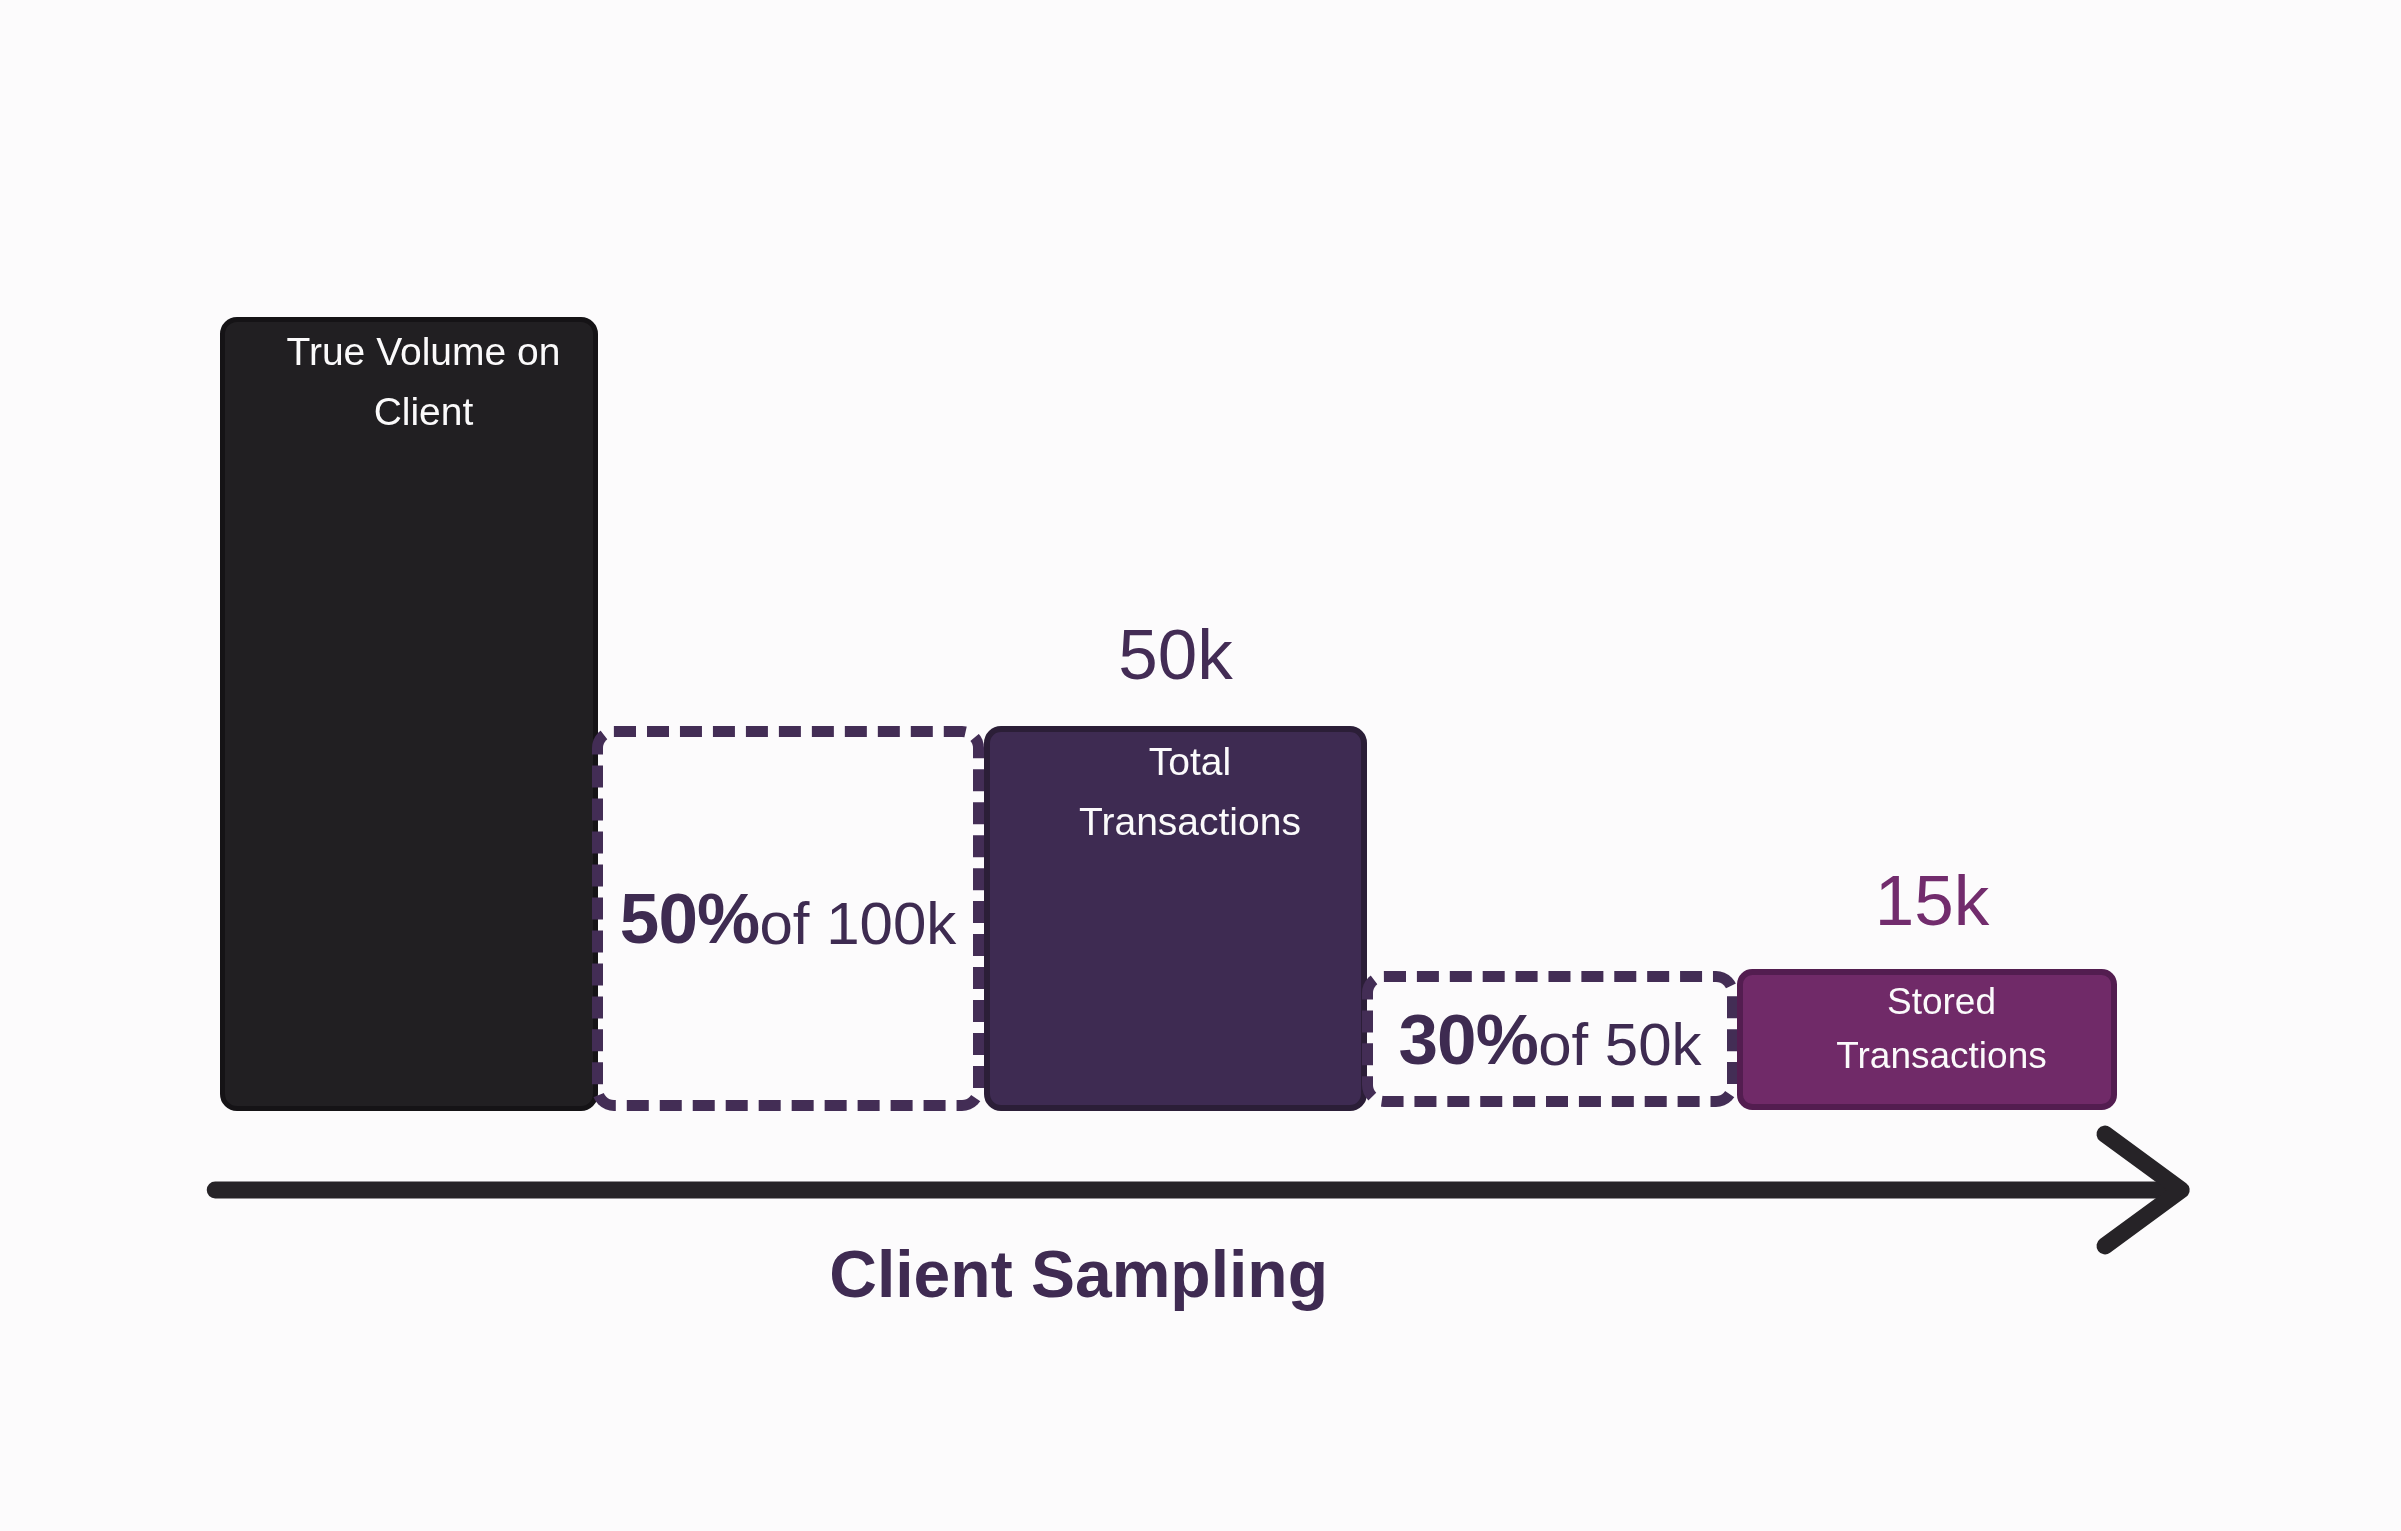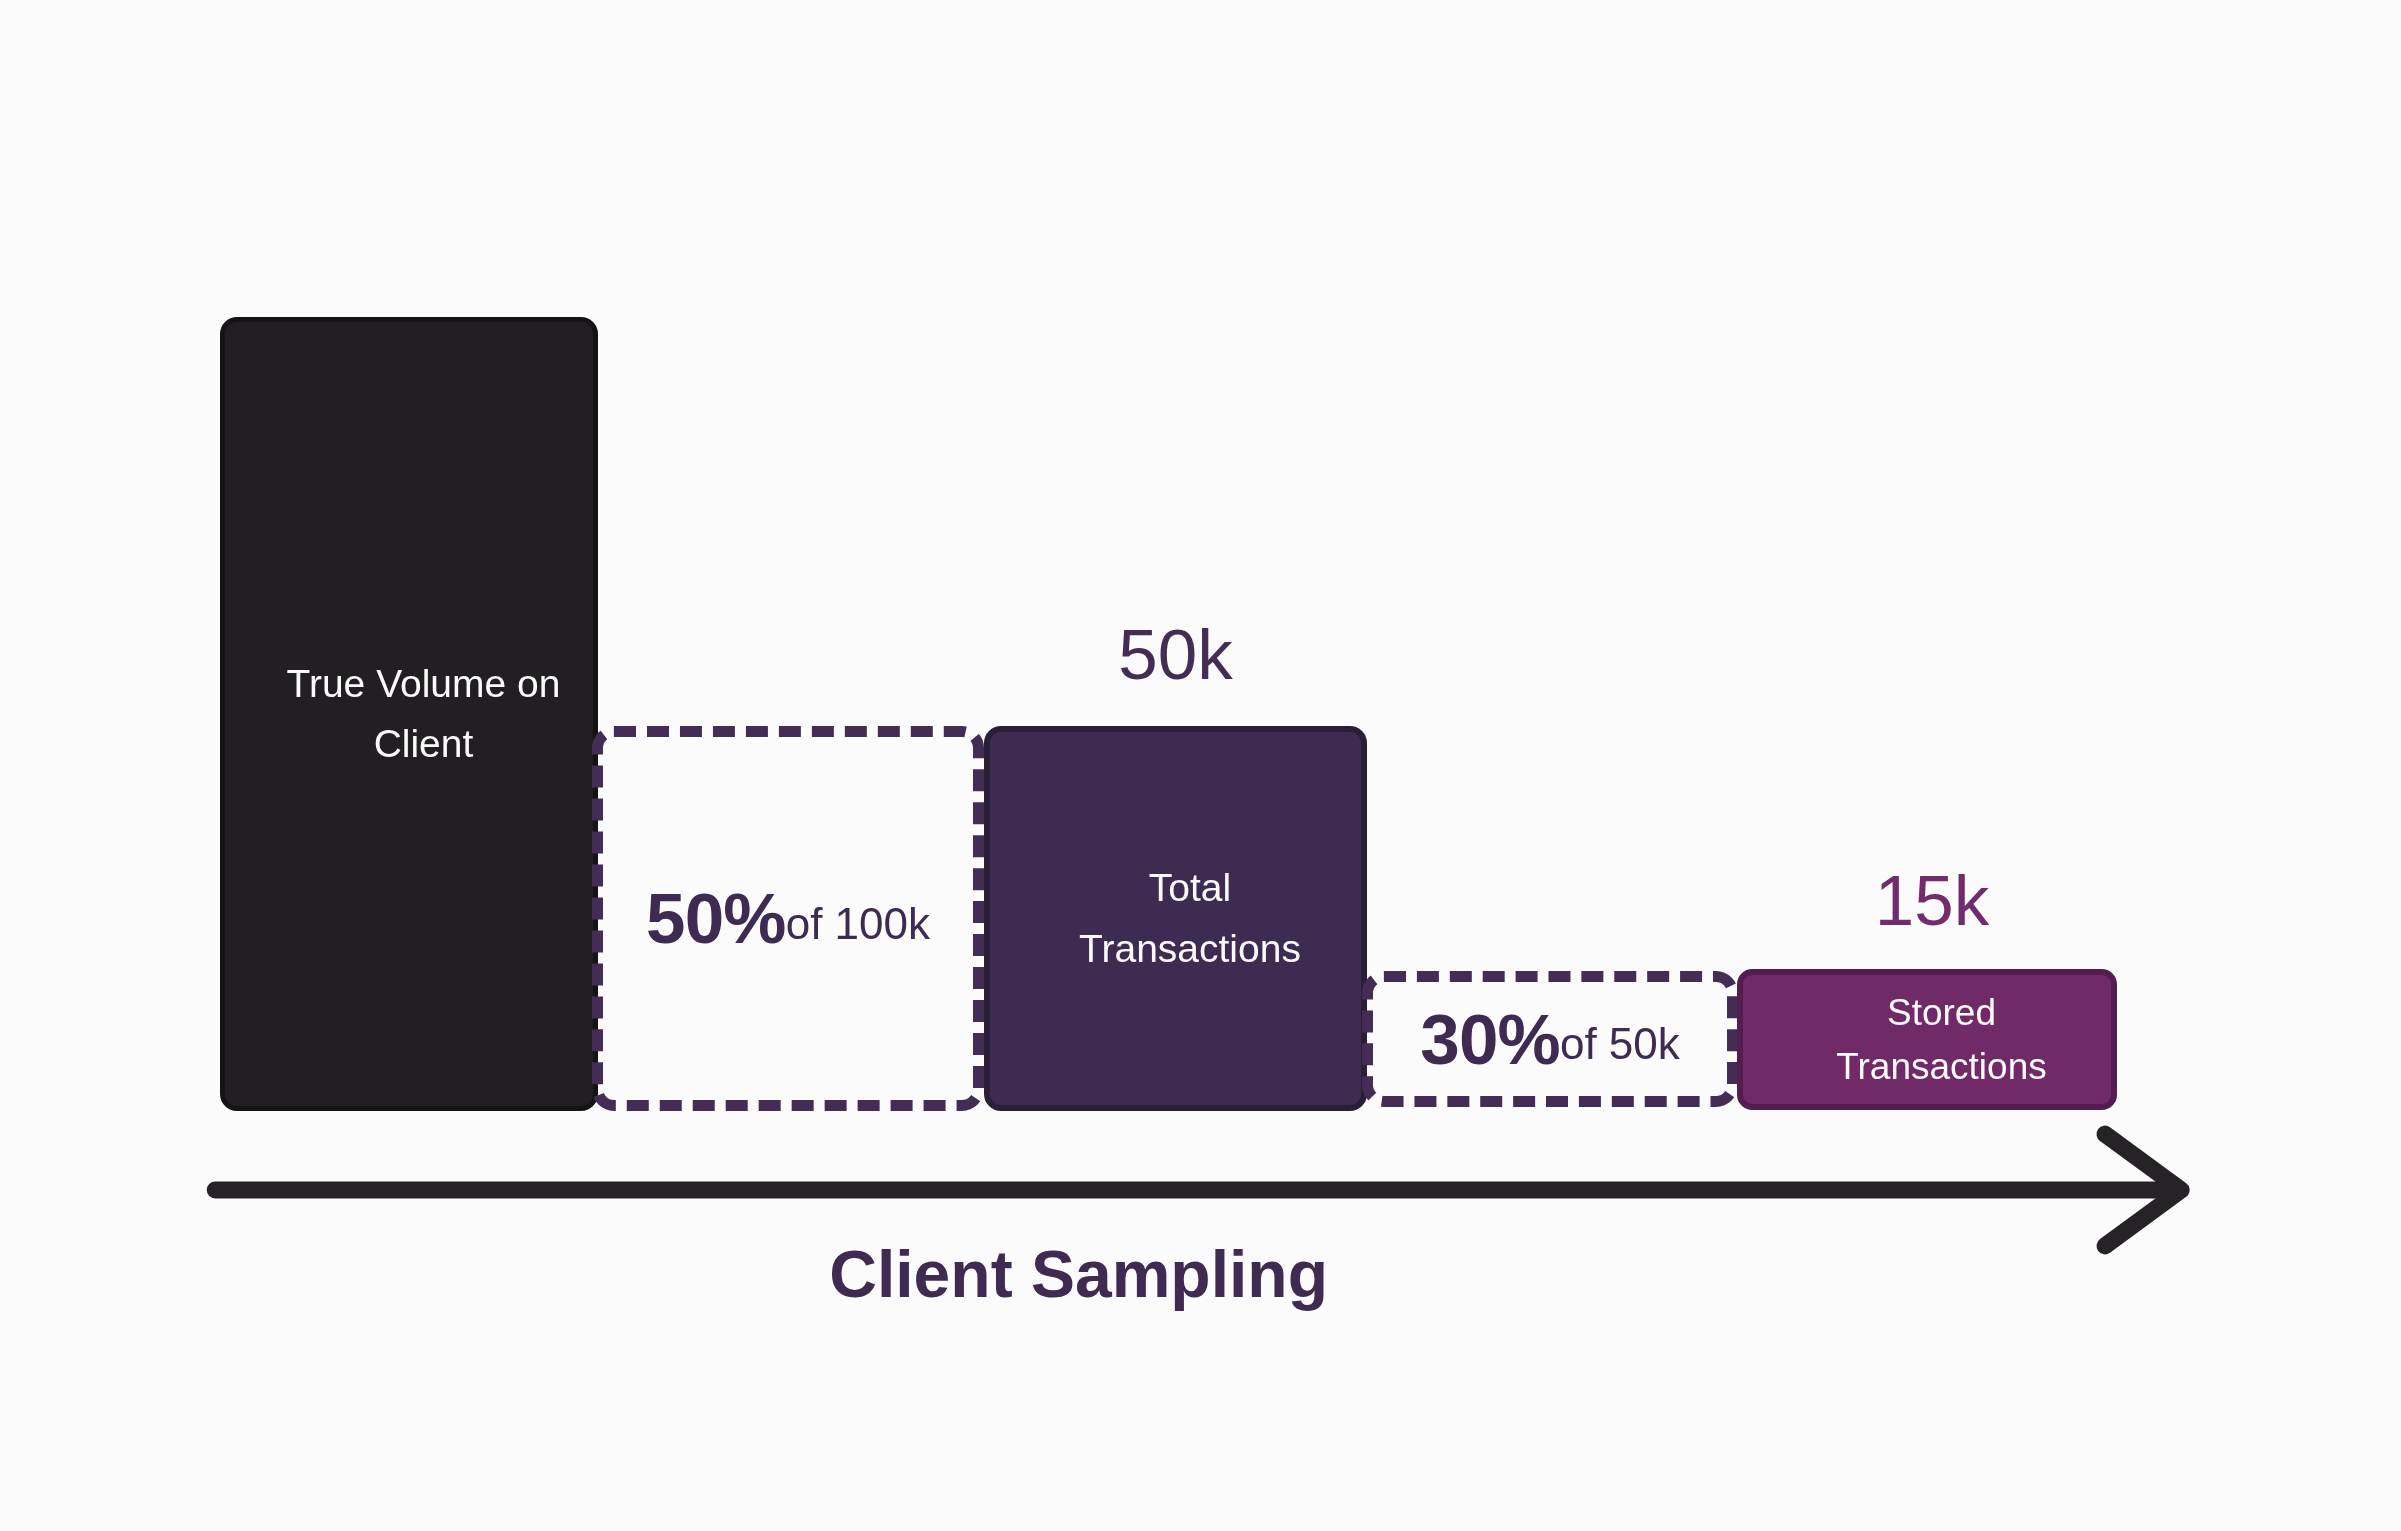"True Volume on" .bar { align-items: center -> flex-start }
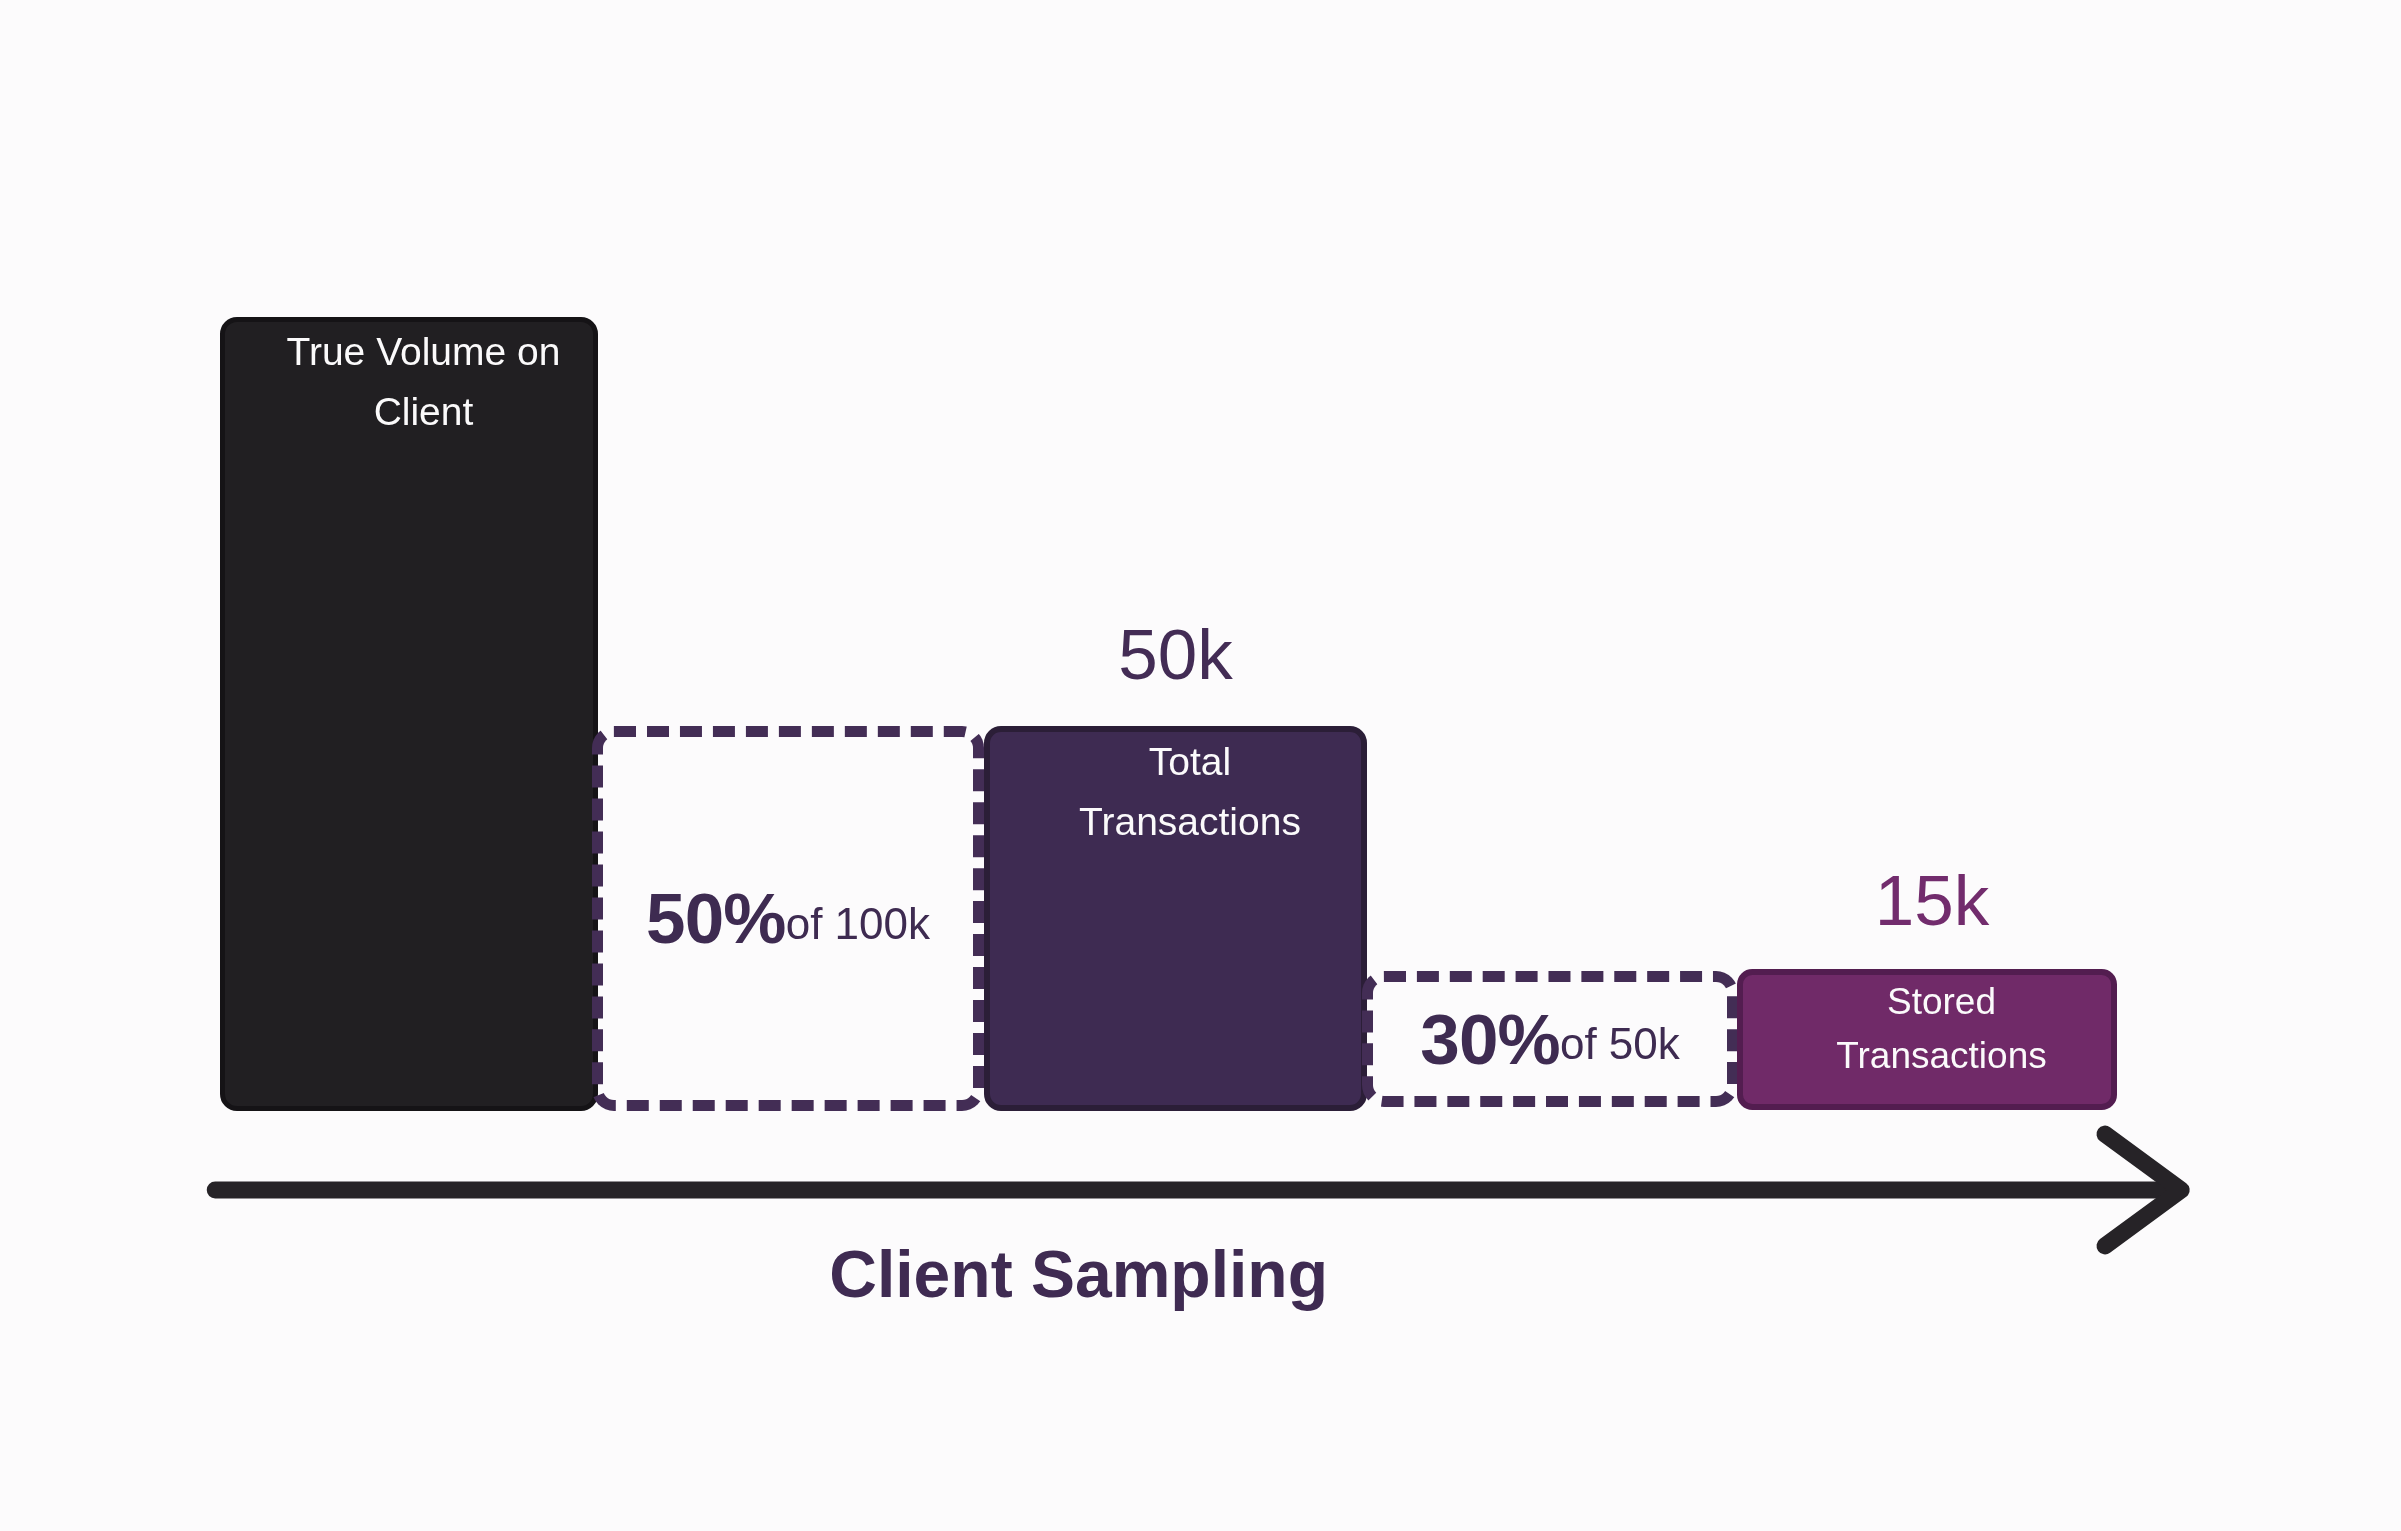"of 100k" .of { font-size: 44px -> 60px }
